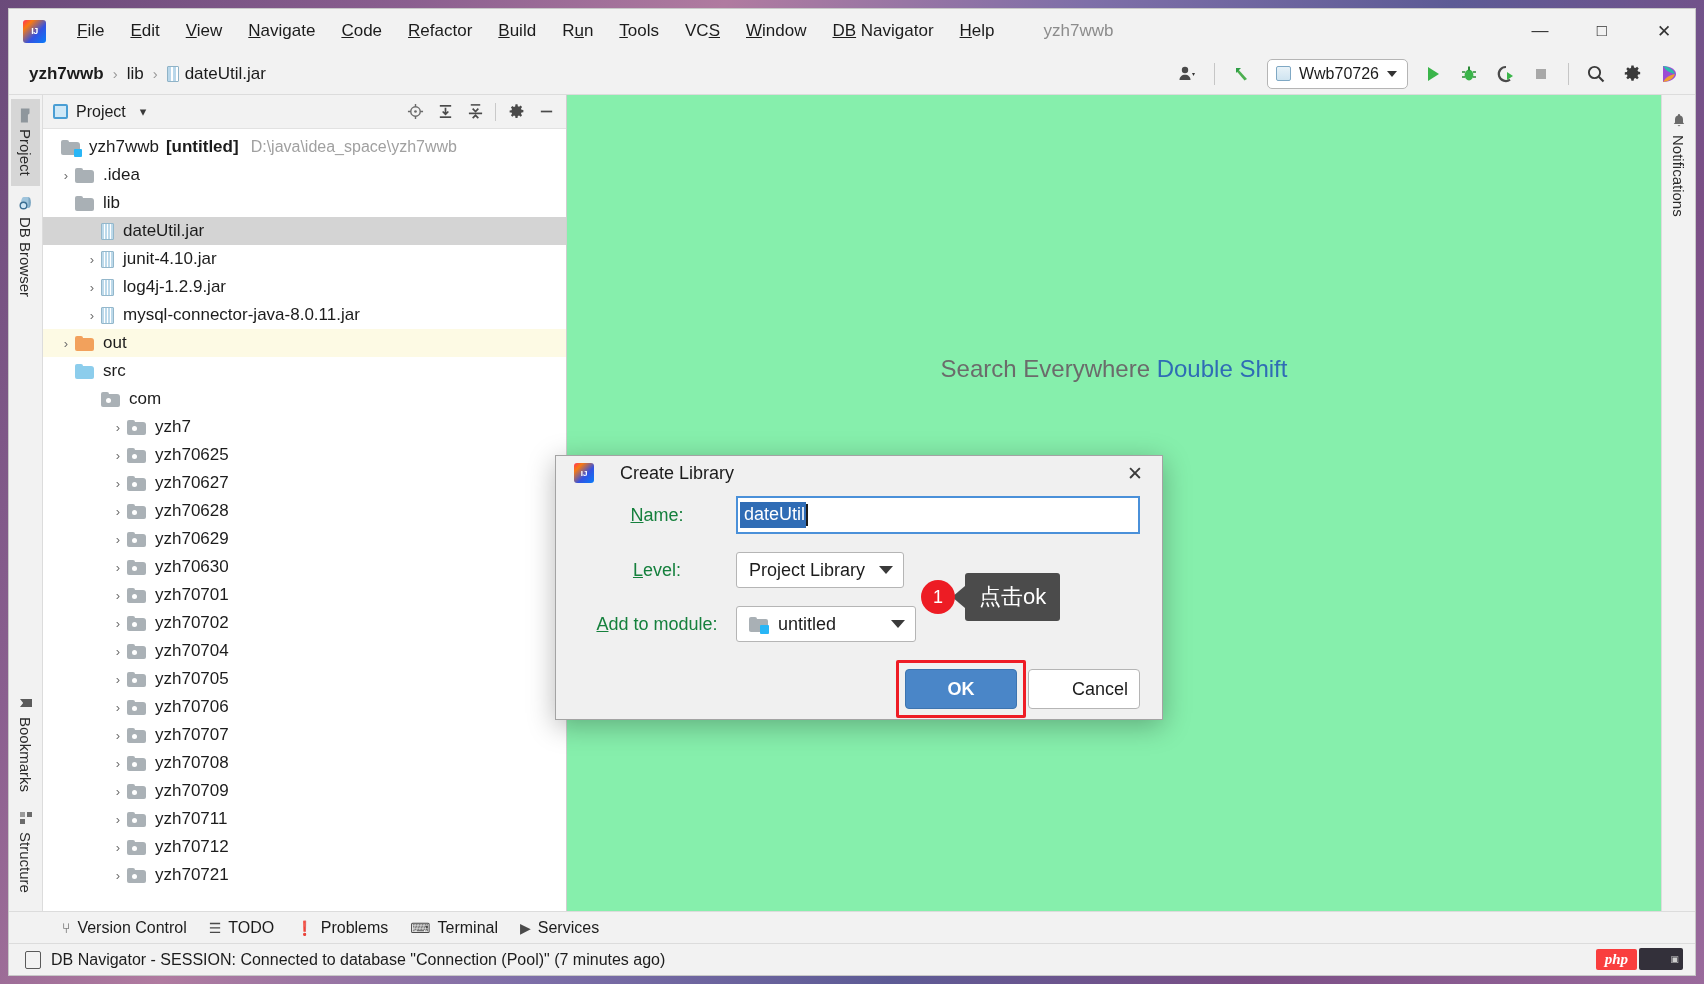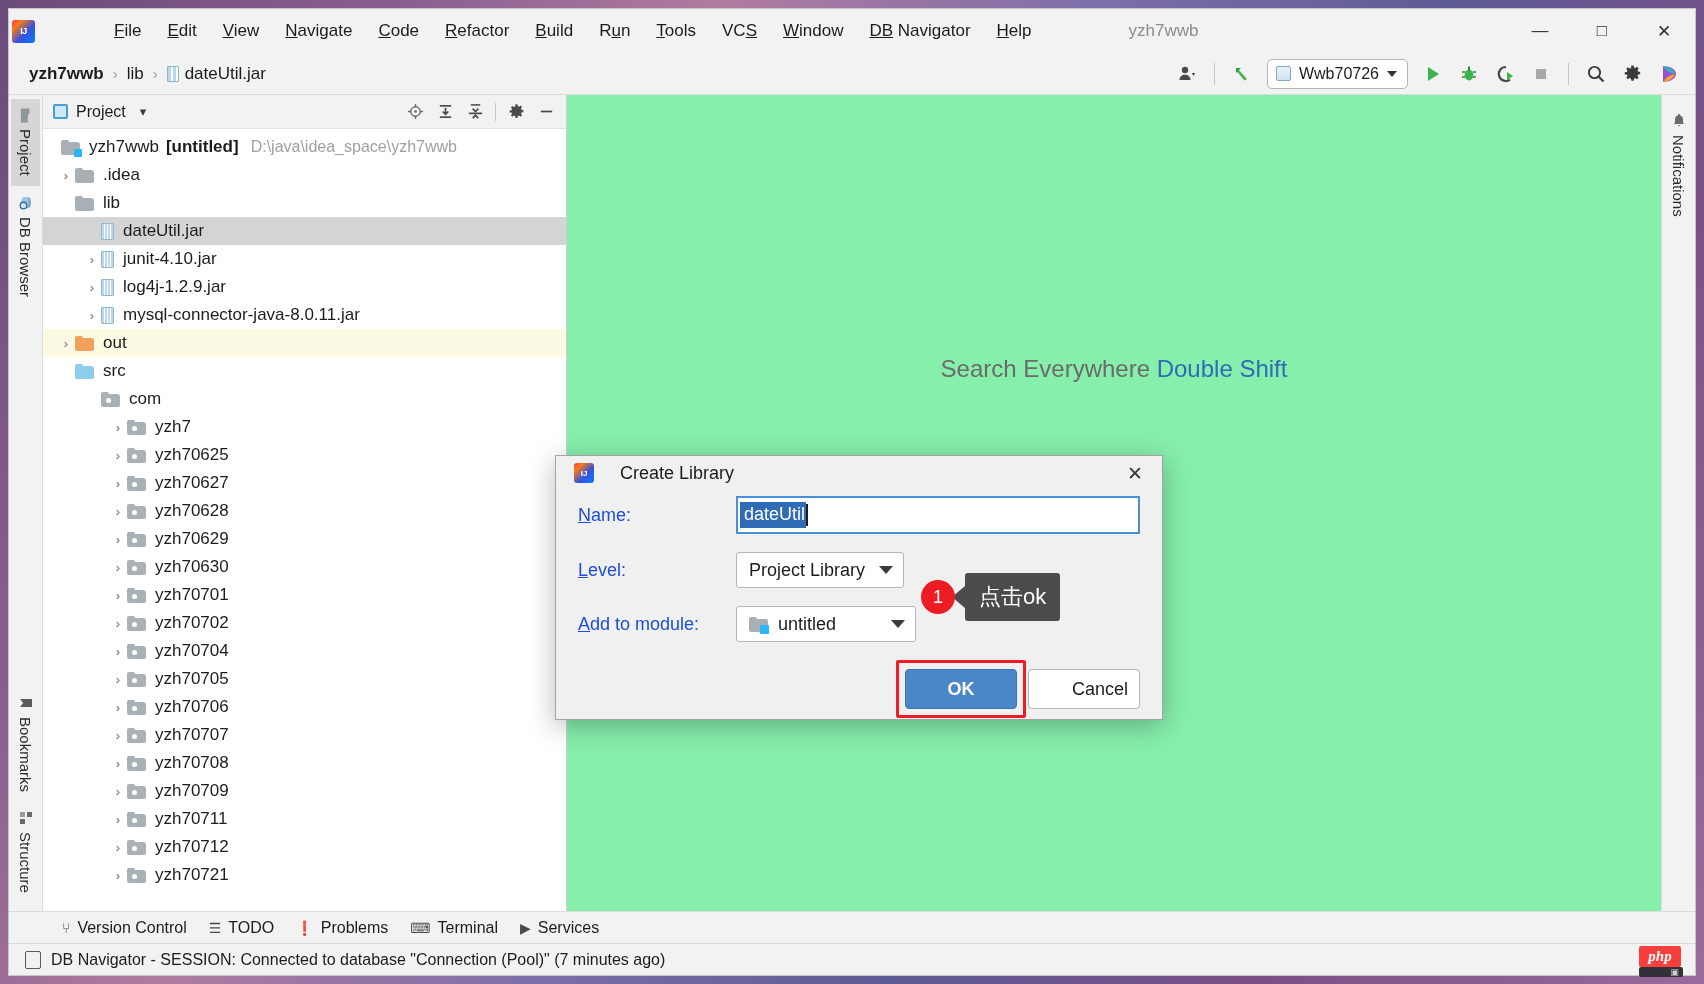"File" .titlebar { gap: 48px -> none; padding-left: 3px -> 14px }
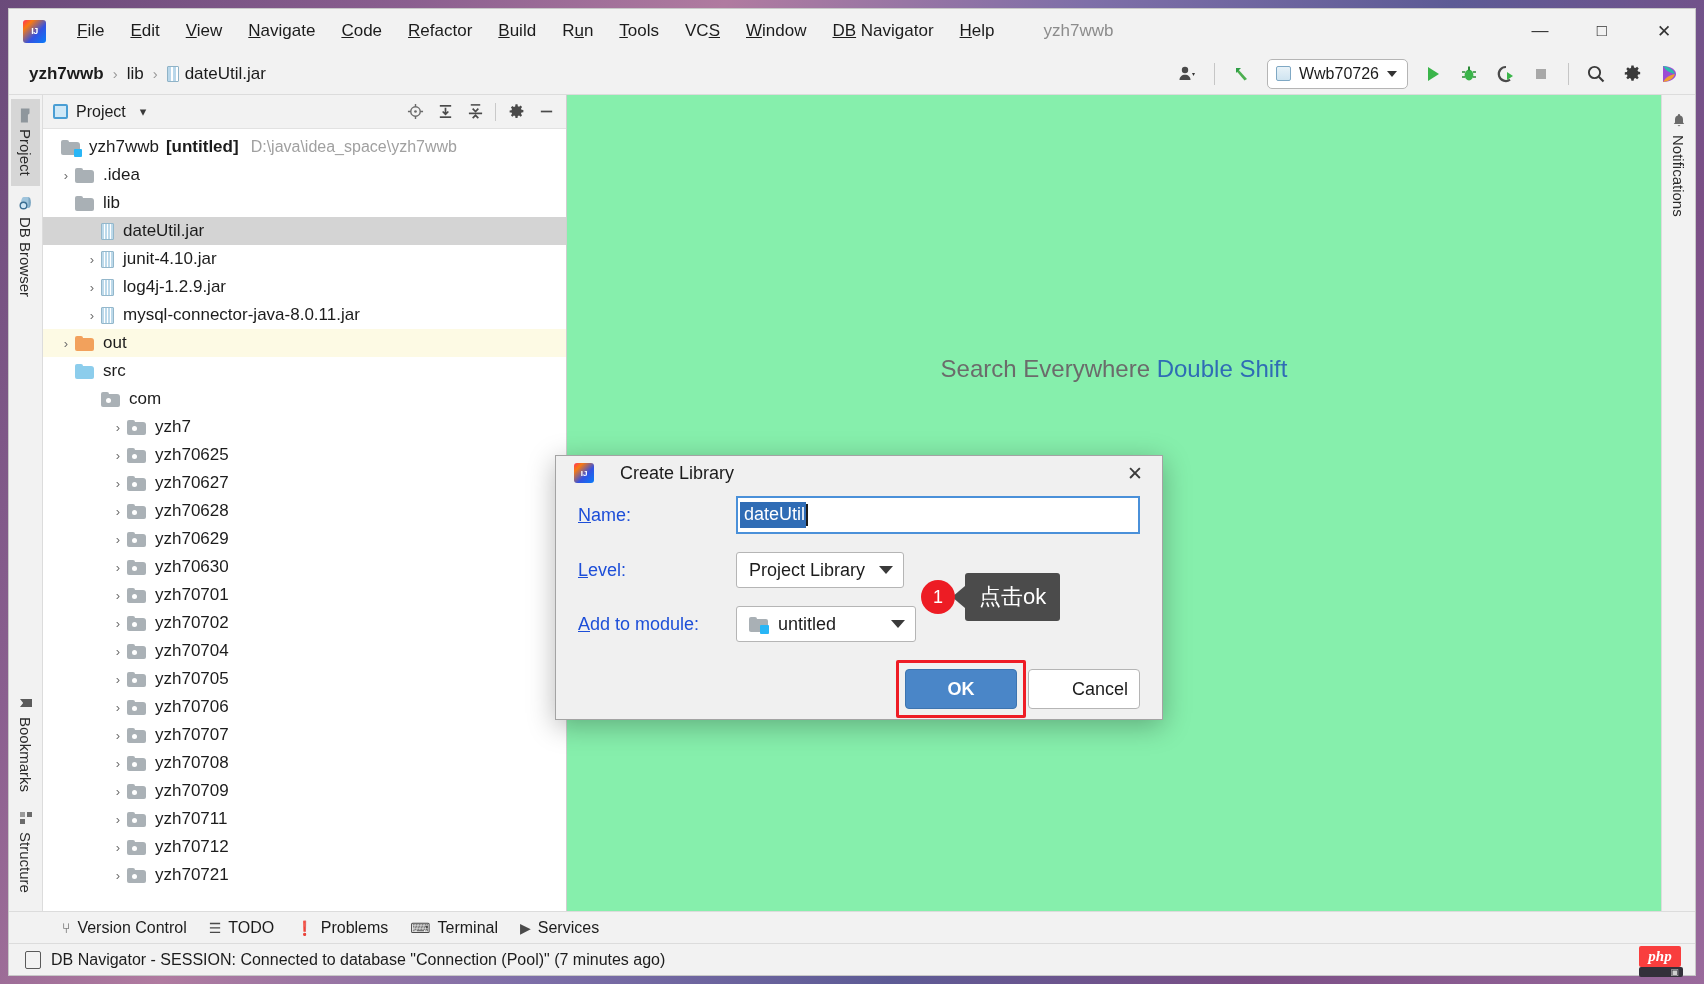"Name:" .flabel { color: #1d4ed8 -> #15803d; text-align: none -> center }
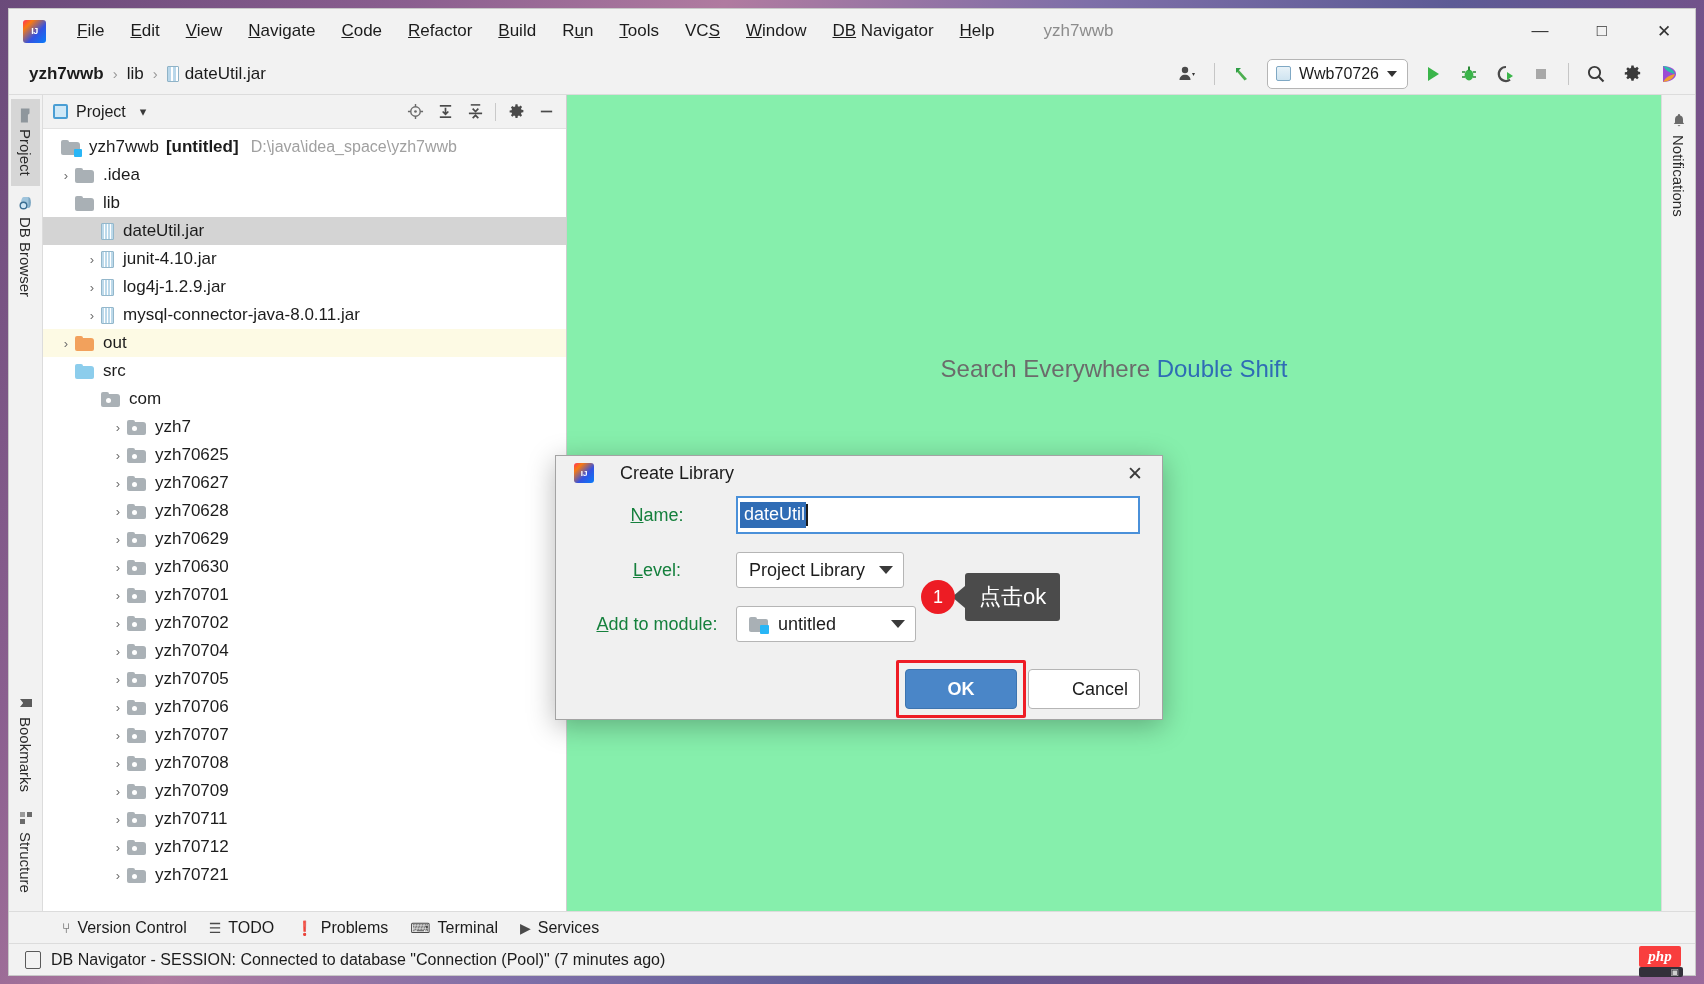"php" .php-badge { flex-direction: column -> none }
